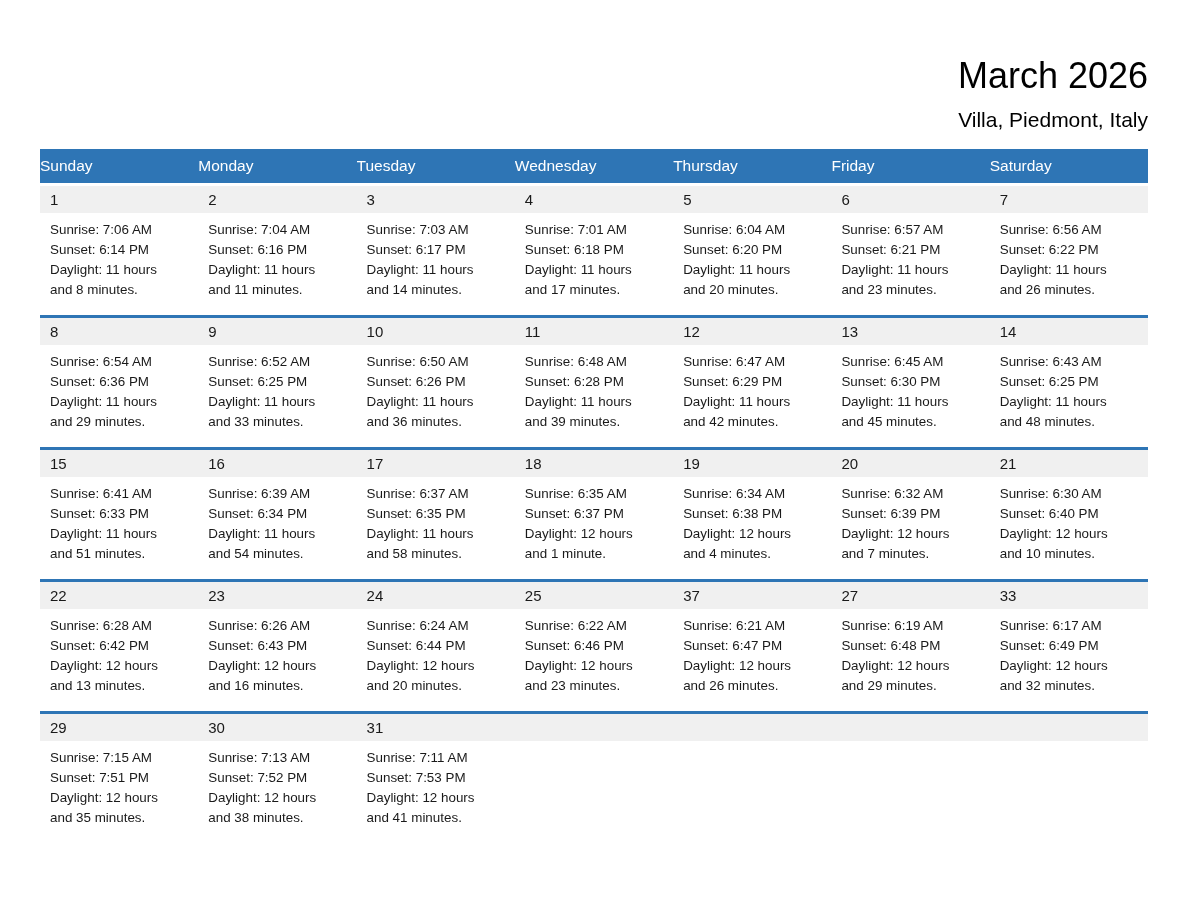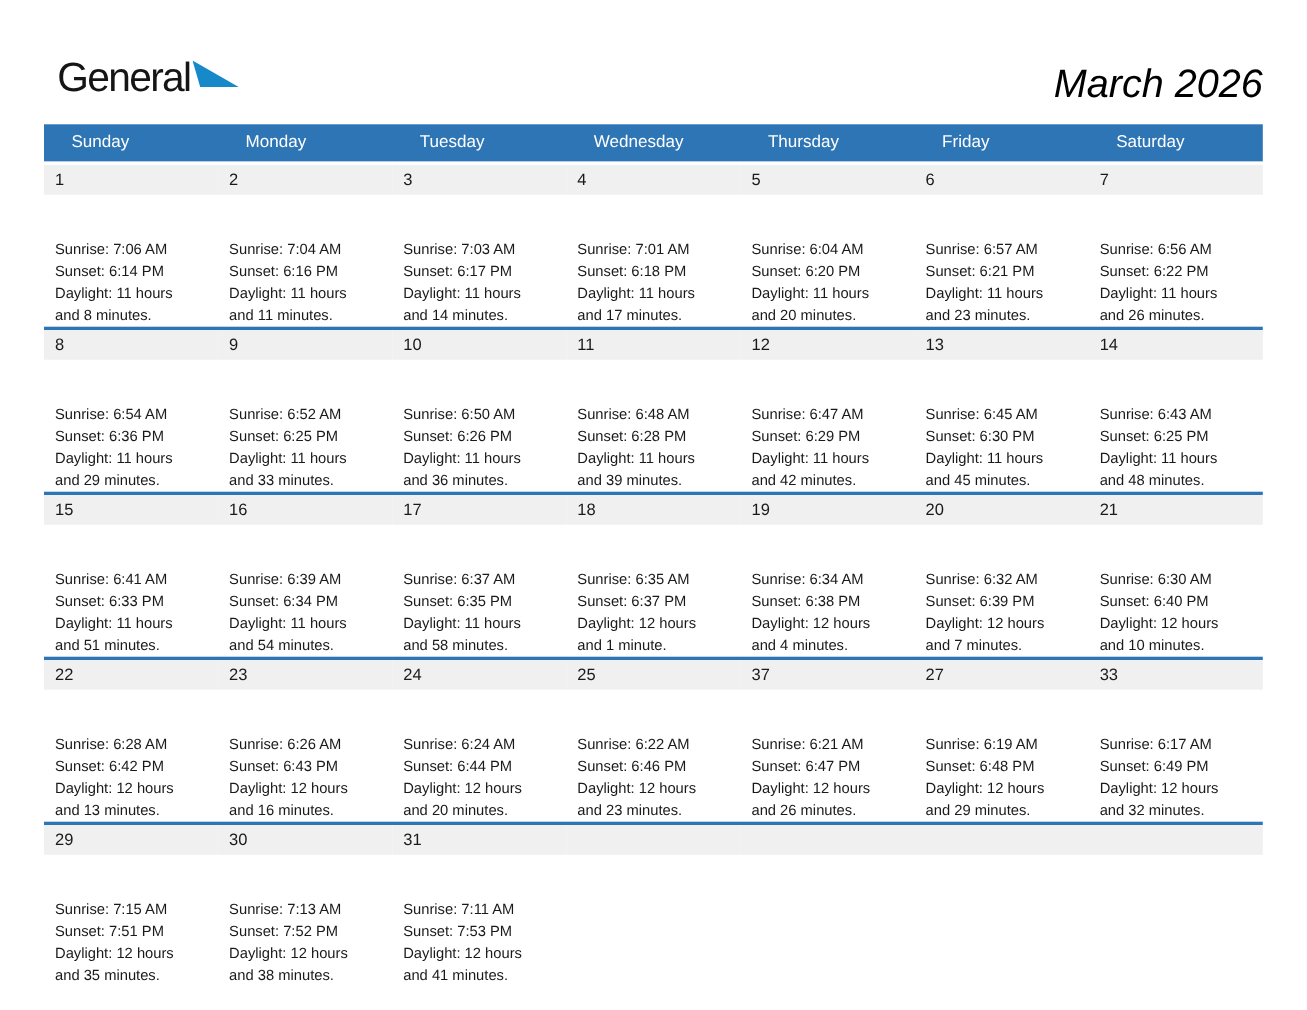"General" span.logo-line1 { html: <span> <span>General</span> <span> <svg> <polygon></polygon> </svg> </span> </span> -> none }
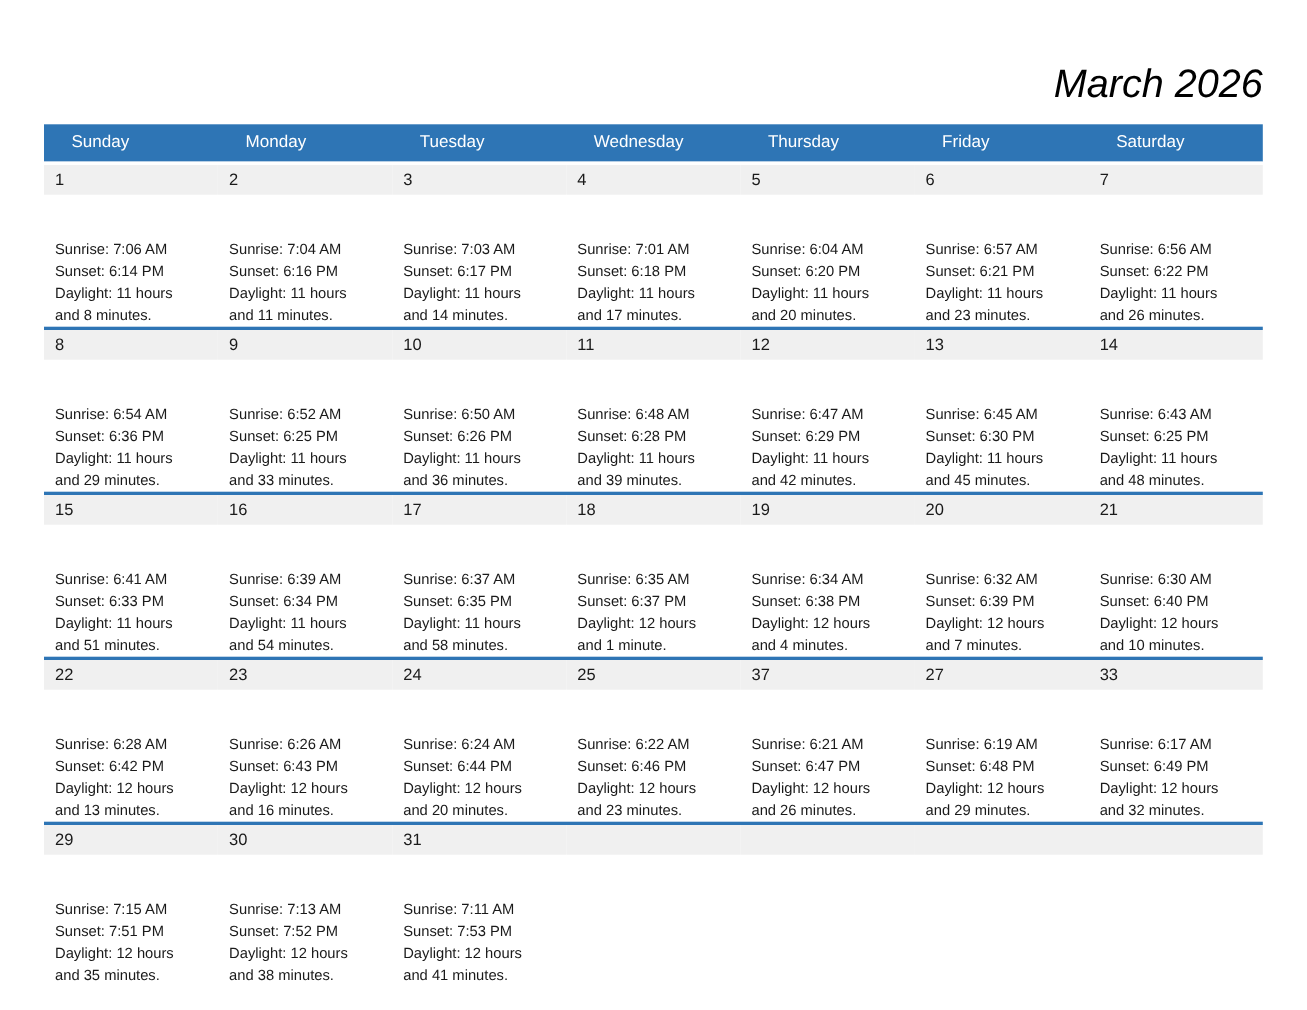"March 2026" .titles { font-style: italic -> none }
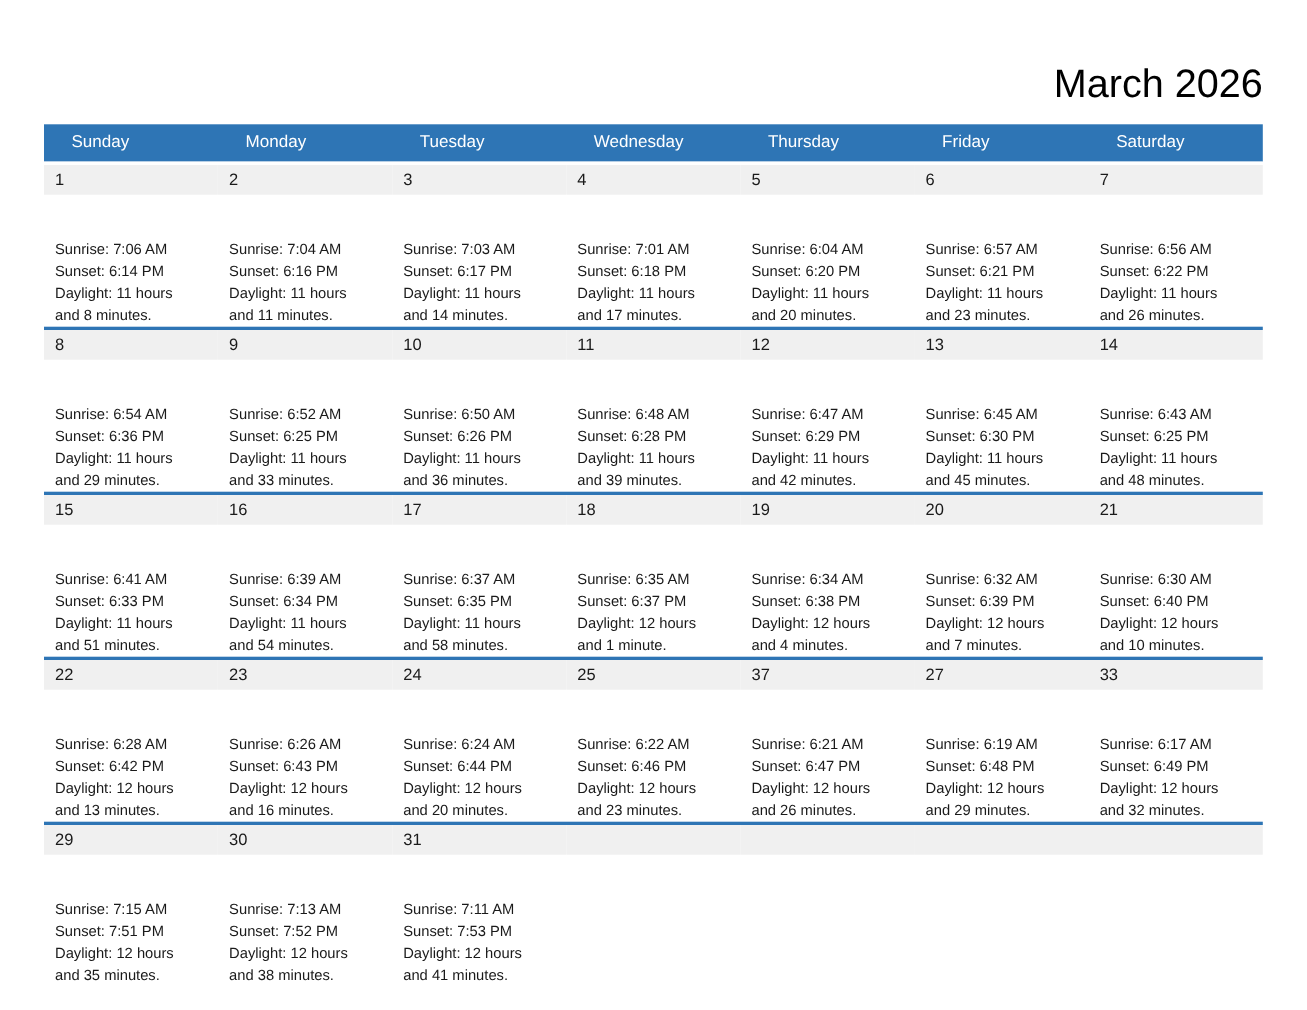"Villa, Piedmont, Italy" div.page-subtitle { html: none -> <div>Villa, Piedmont, Italy</div> }
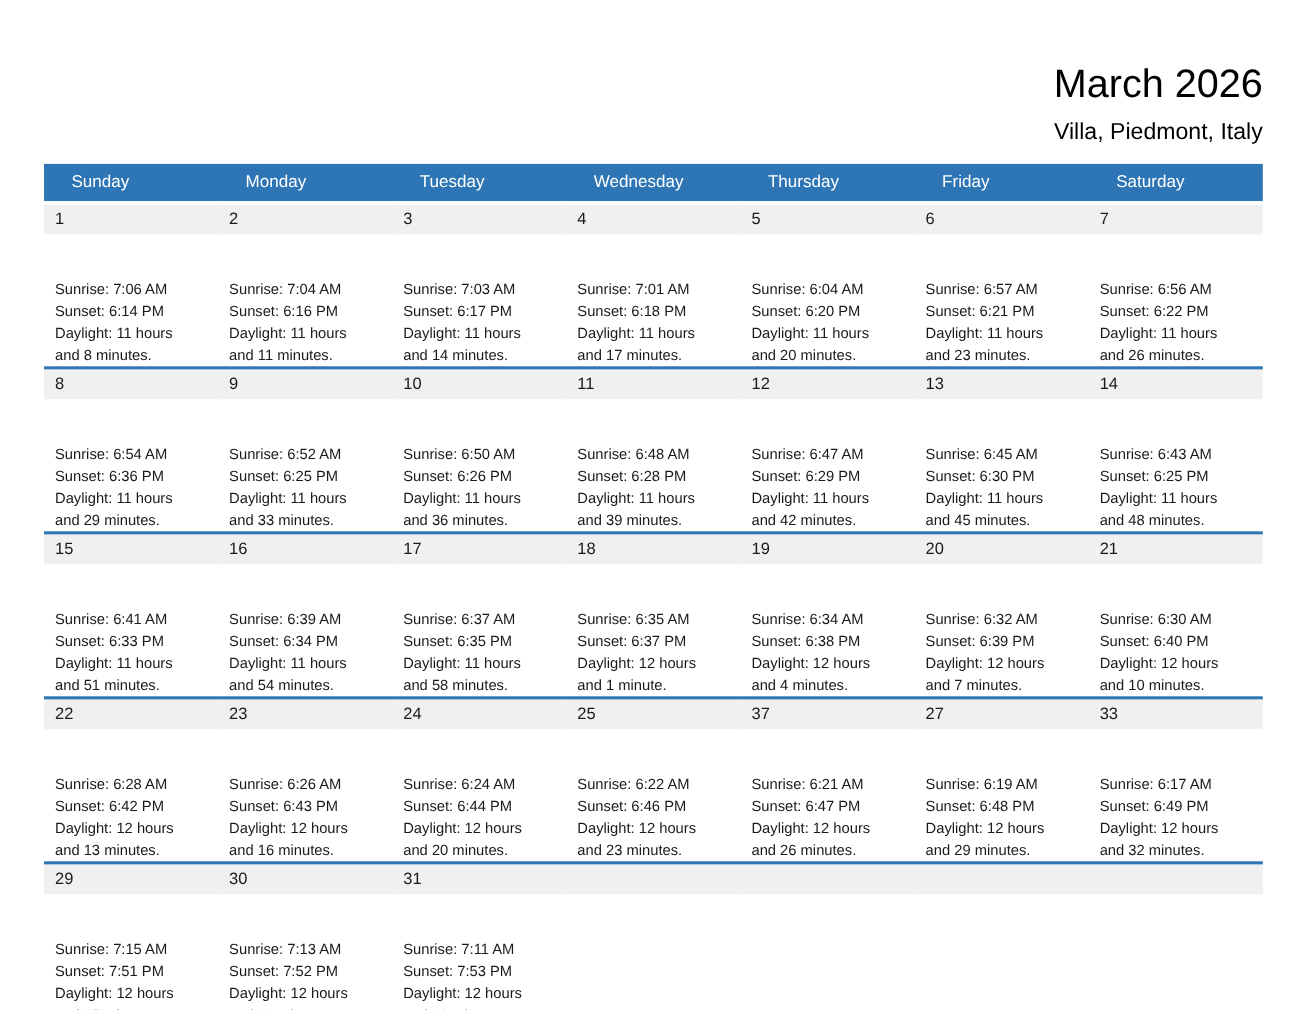"Sunday" .weekday-cell { padding-left: 25px -> 0 }
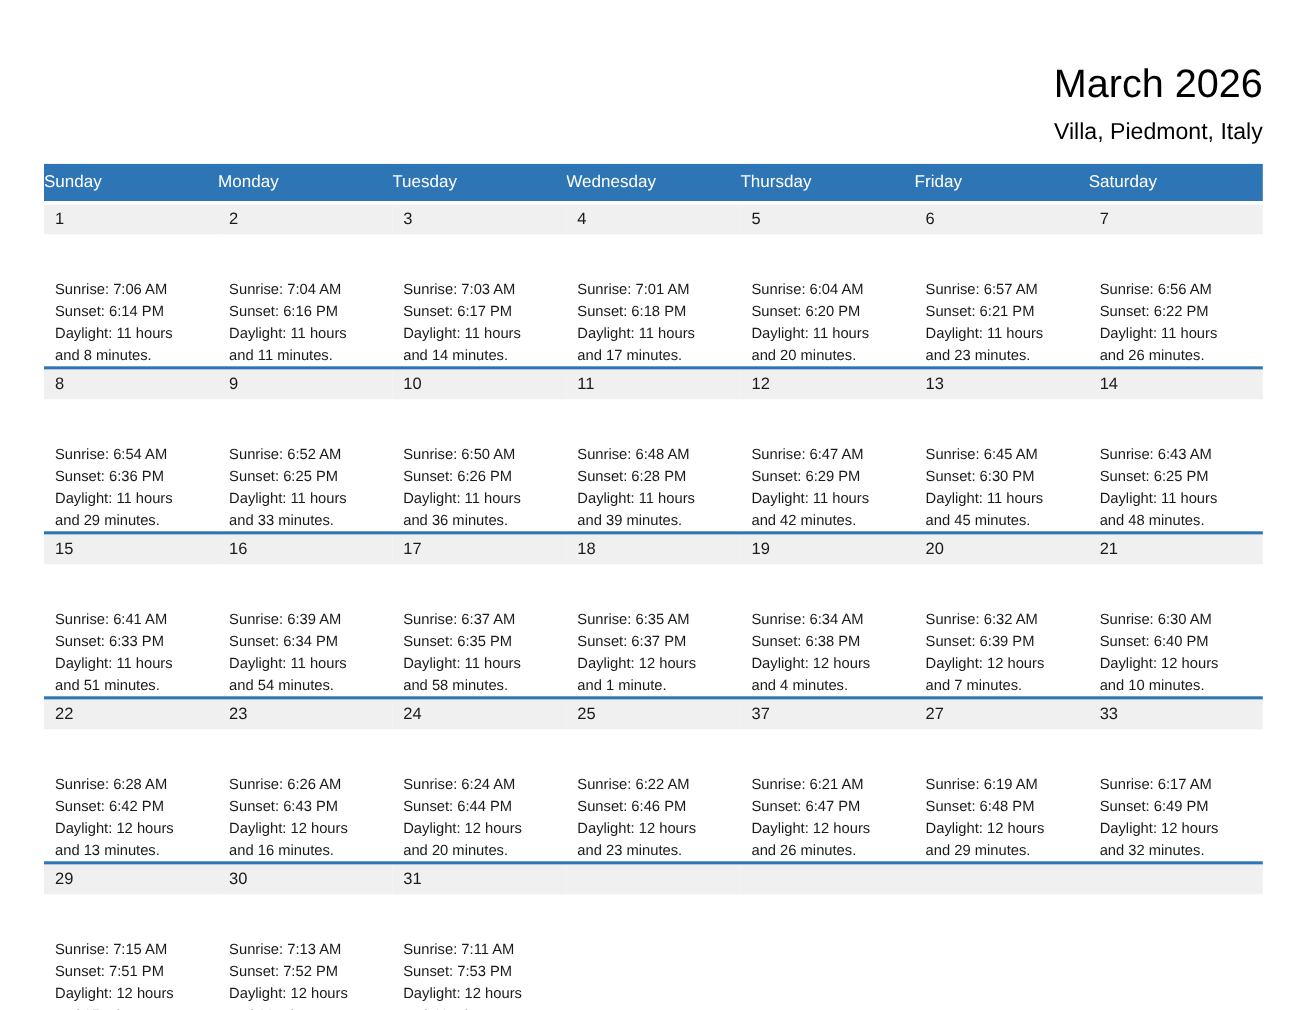"Sunrise: 7:06 AM" .day-details { margin-top: 33px -> none }
